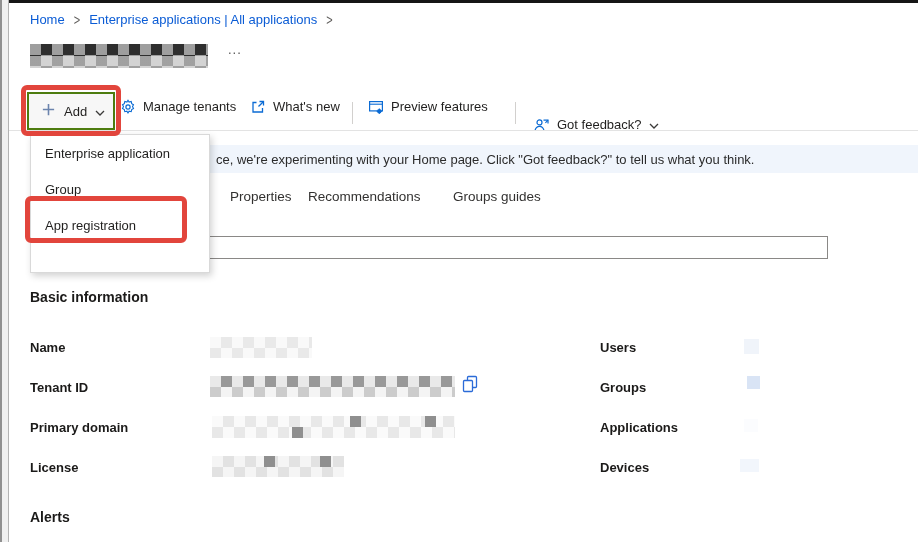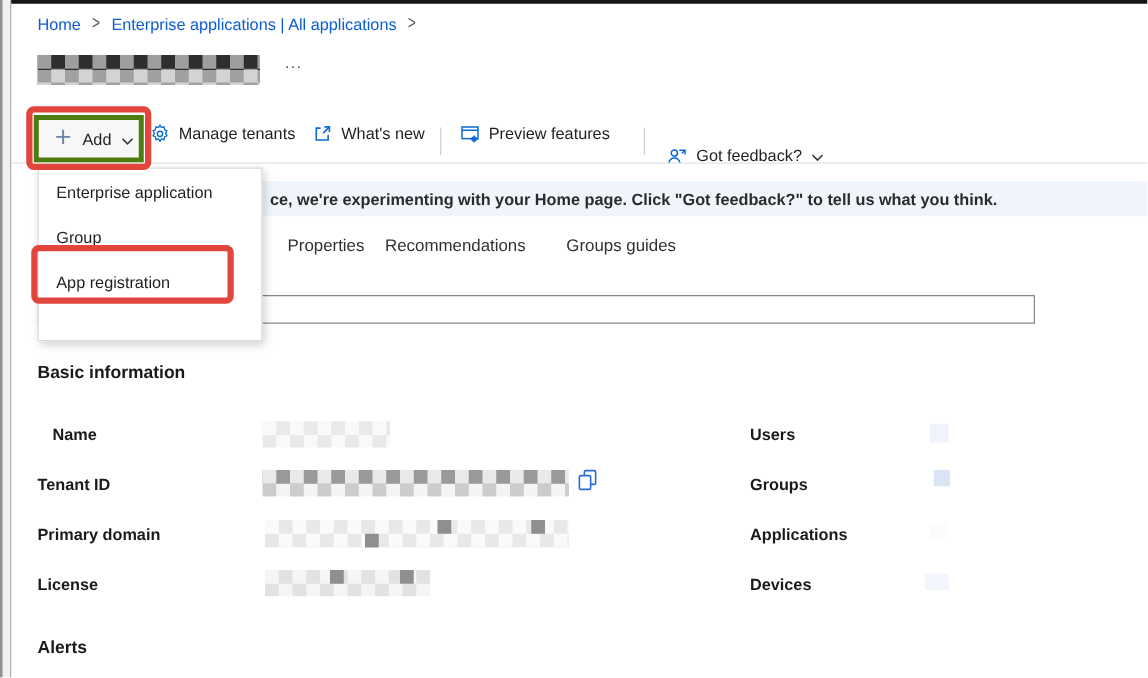"Add" .add-btn { border: 4px solid #4d7c0f -> 2px solid #4d7c0f }
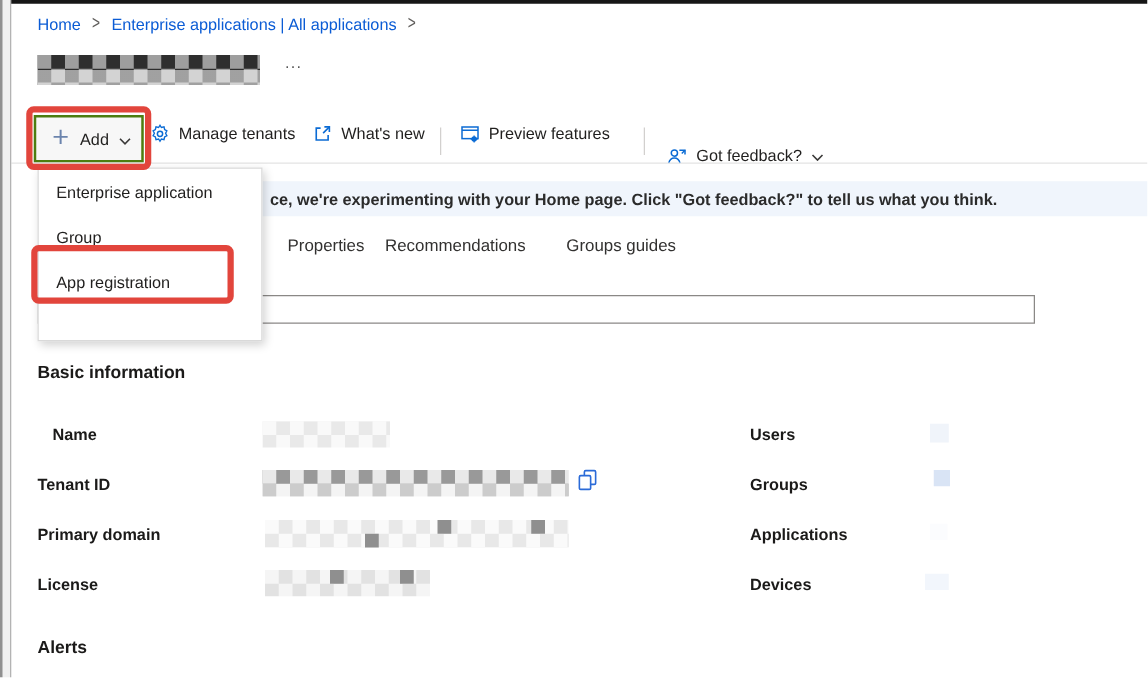"ce, we're experimenting with your" .banner { font-weight: bold -> none }
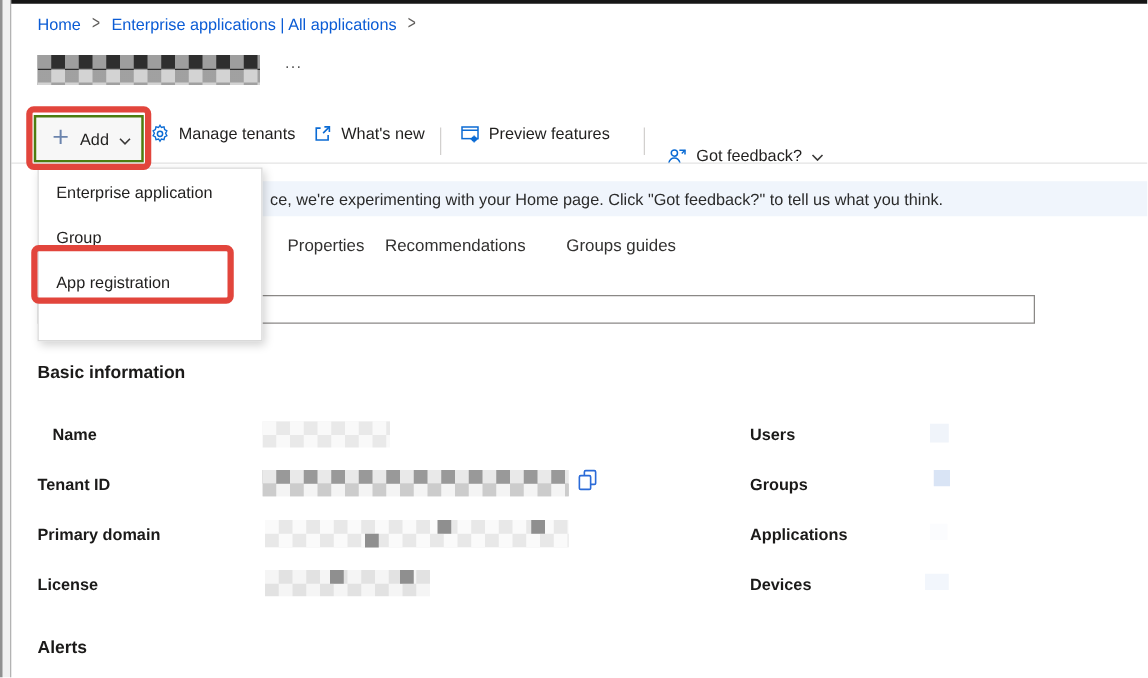"Name" div.row-label { margin-left: 12px -> none }
